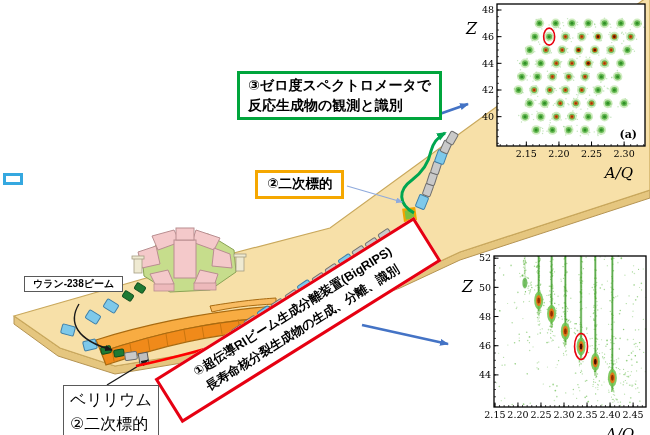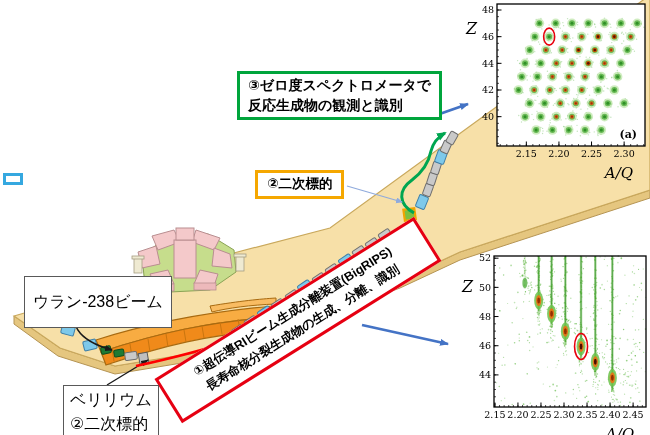"ウラン-238ビーム" #uranium-box { font-size: 16px -> 10px; font-weight: none -> bold; padding: 14px 8px -> 0 8px }
